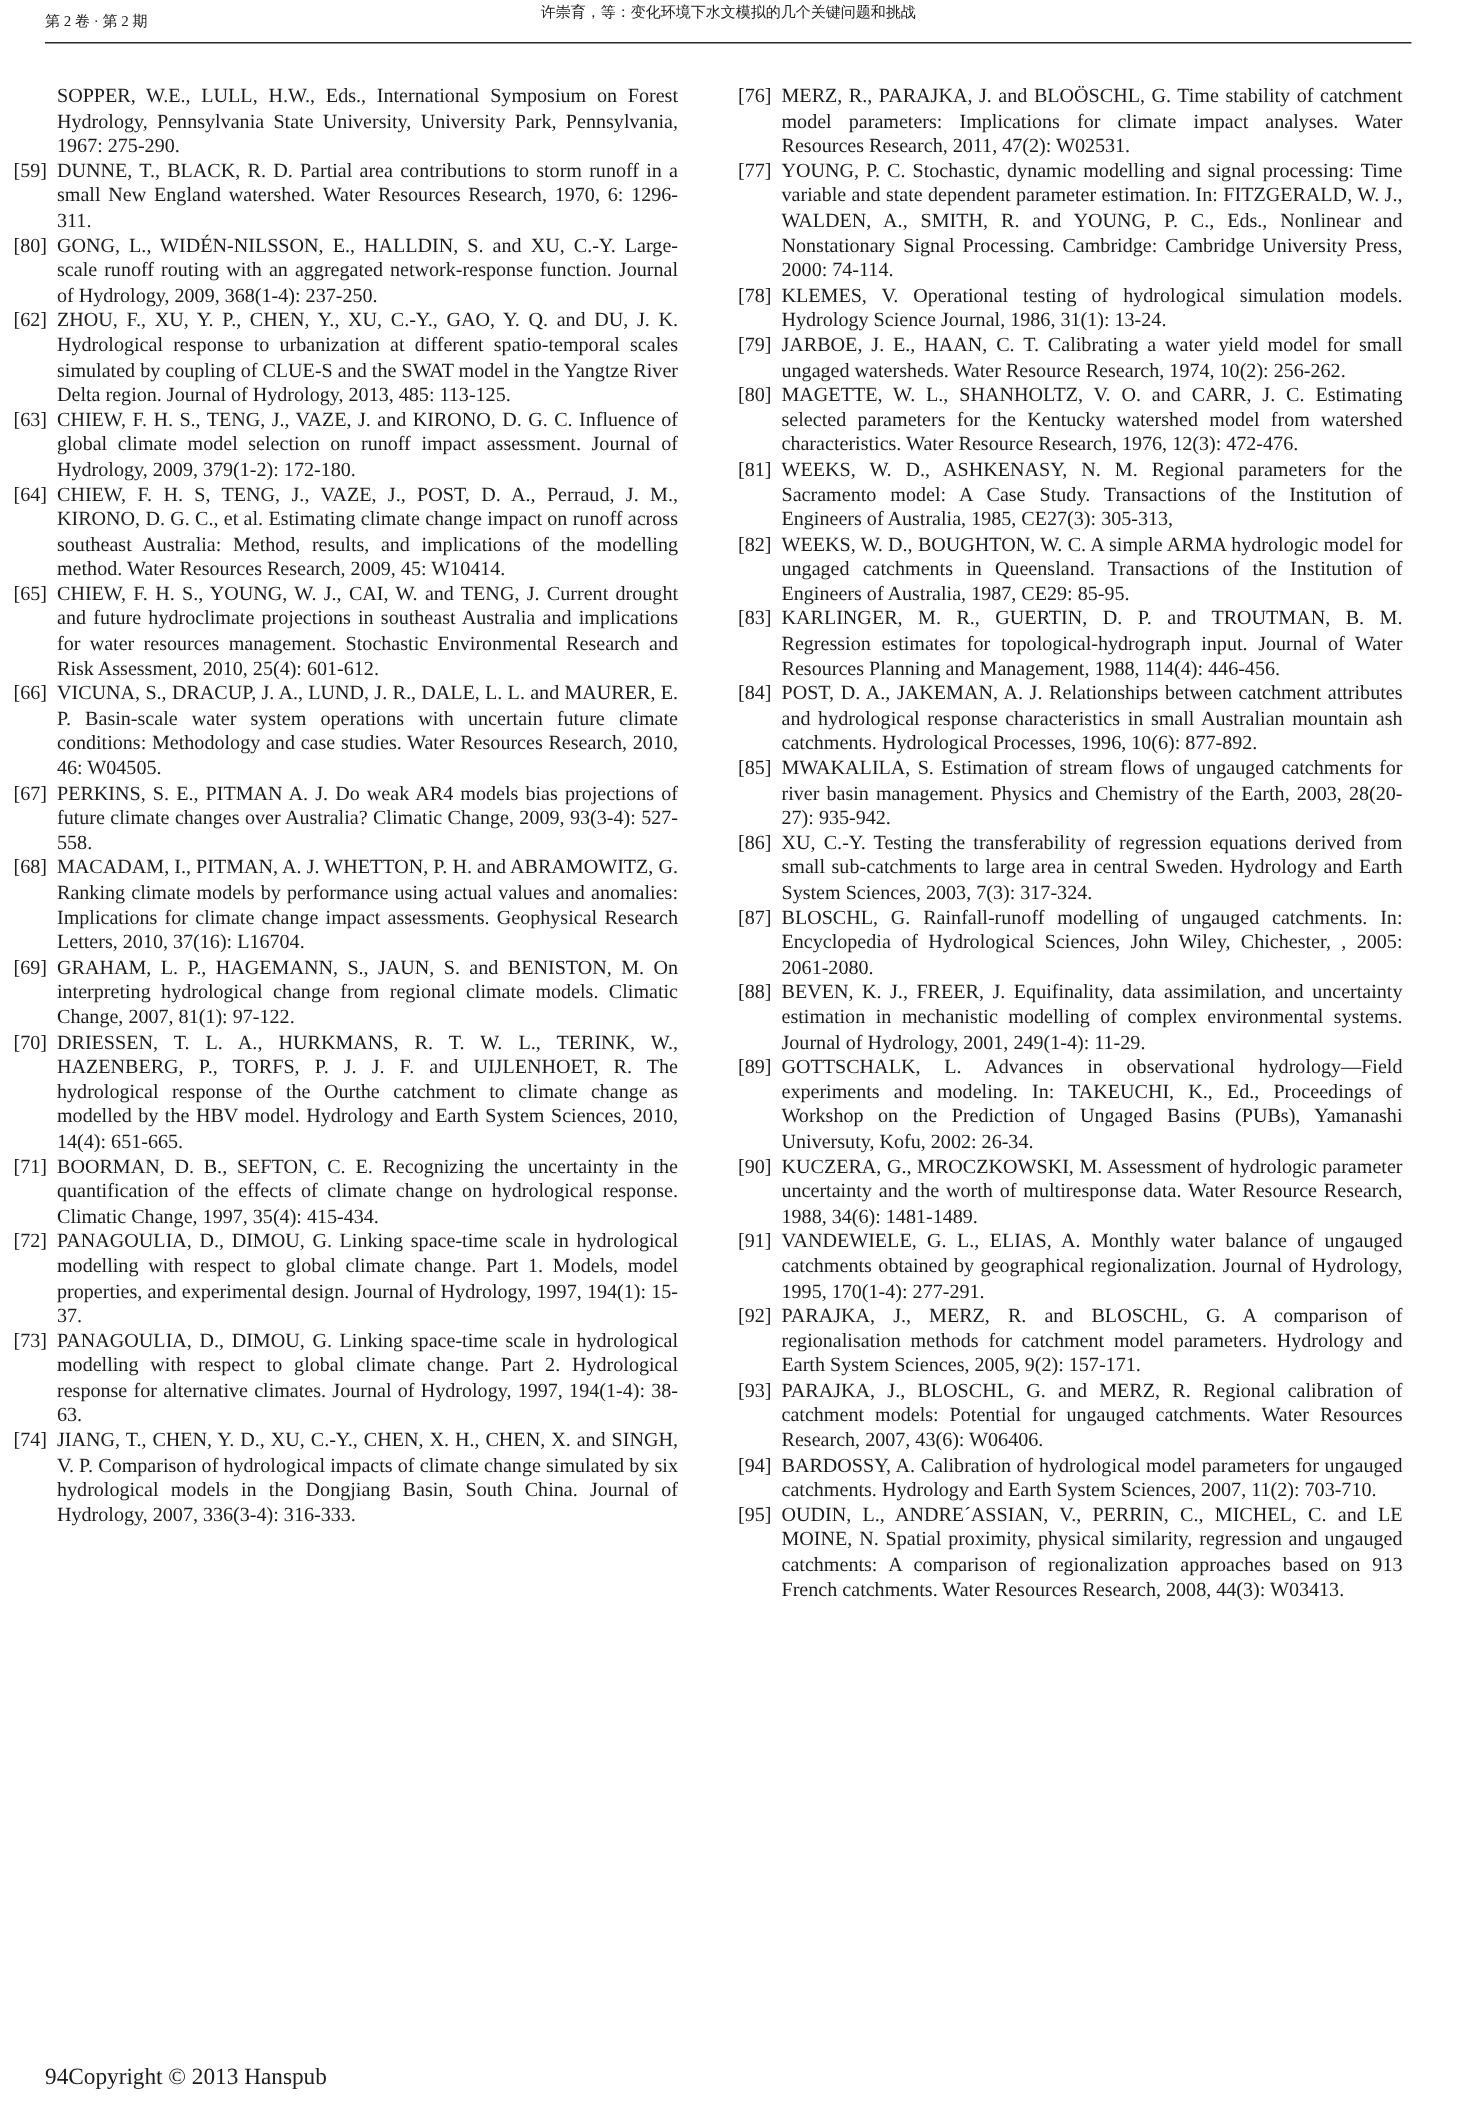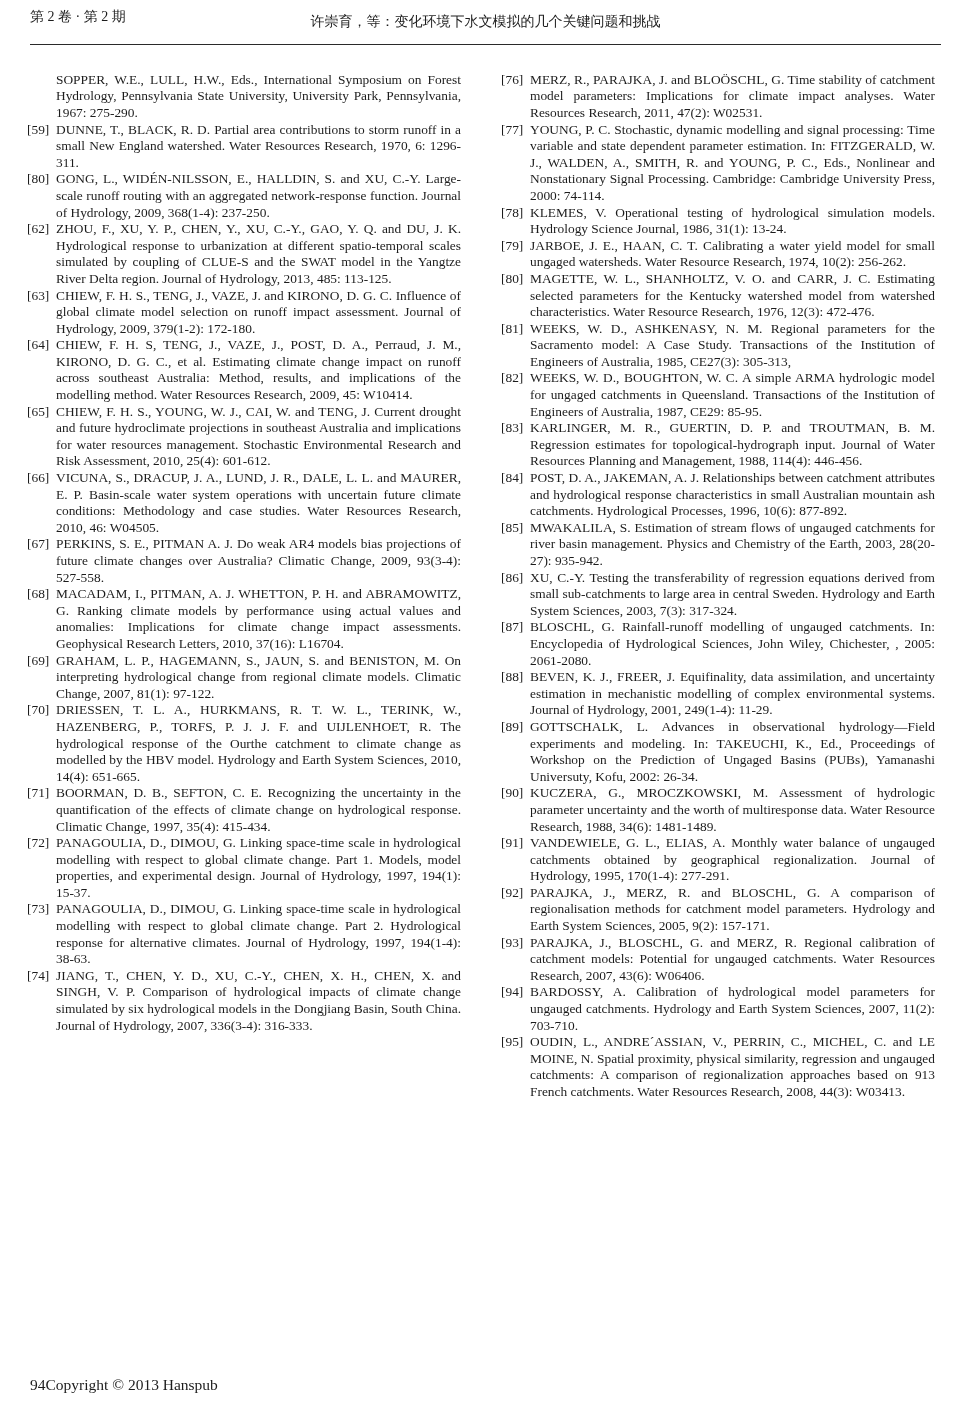"第 2 卷 · 第" .page-header { font-size: 14px -> 10px; padding-bottom: 18px -> 7px }
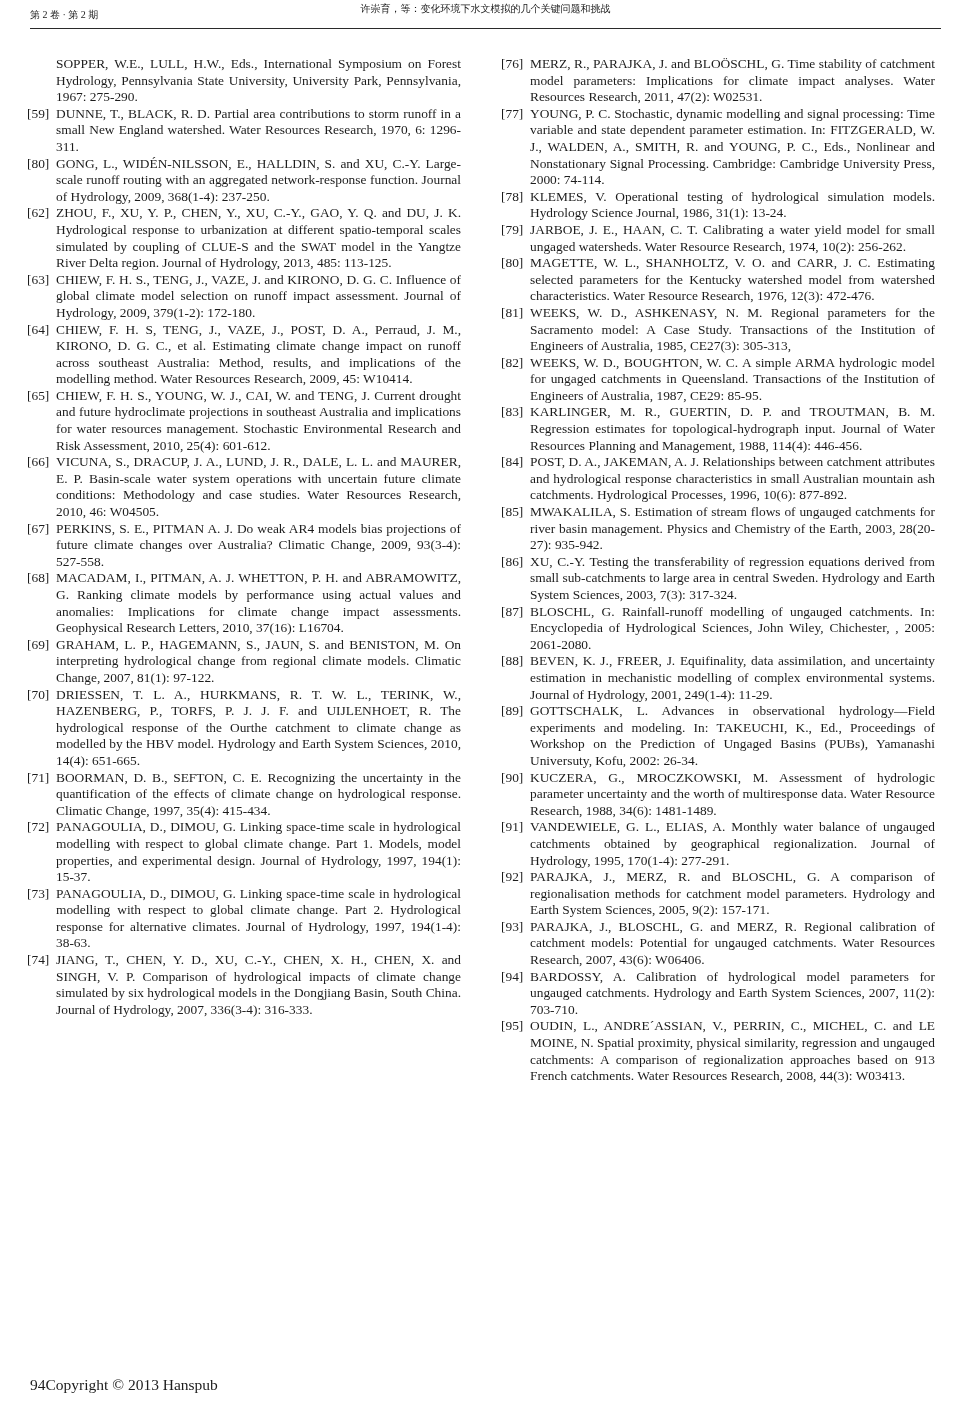"SOPPER, W.E., LULL, H.W., Eds.," .columns { padding: 27px 36px 0 27px -> 27px 36px 0 9px }
